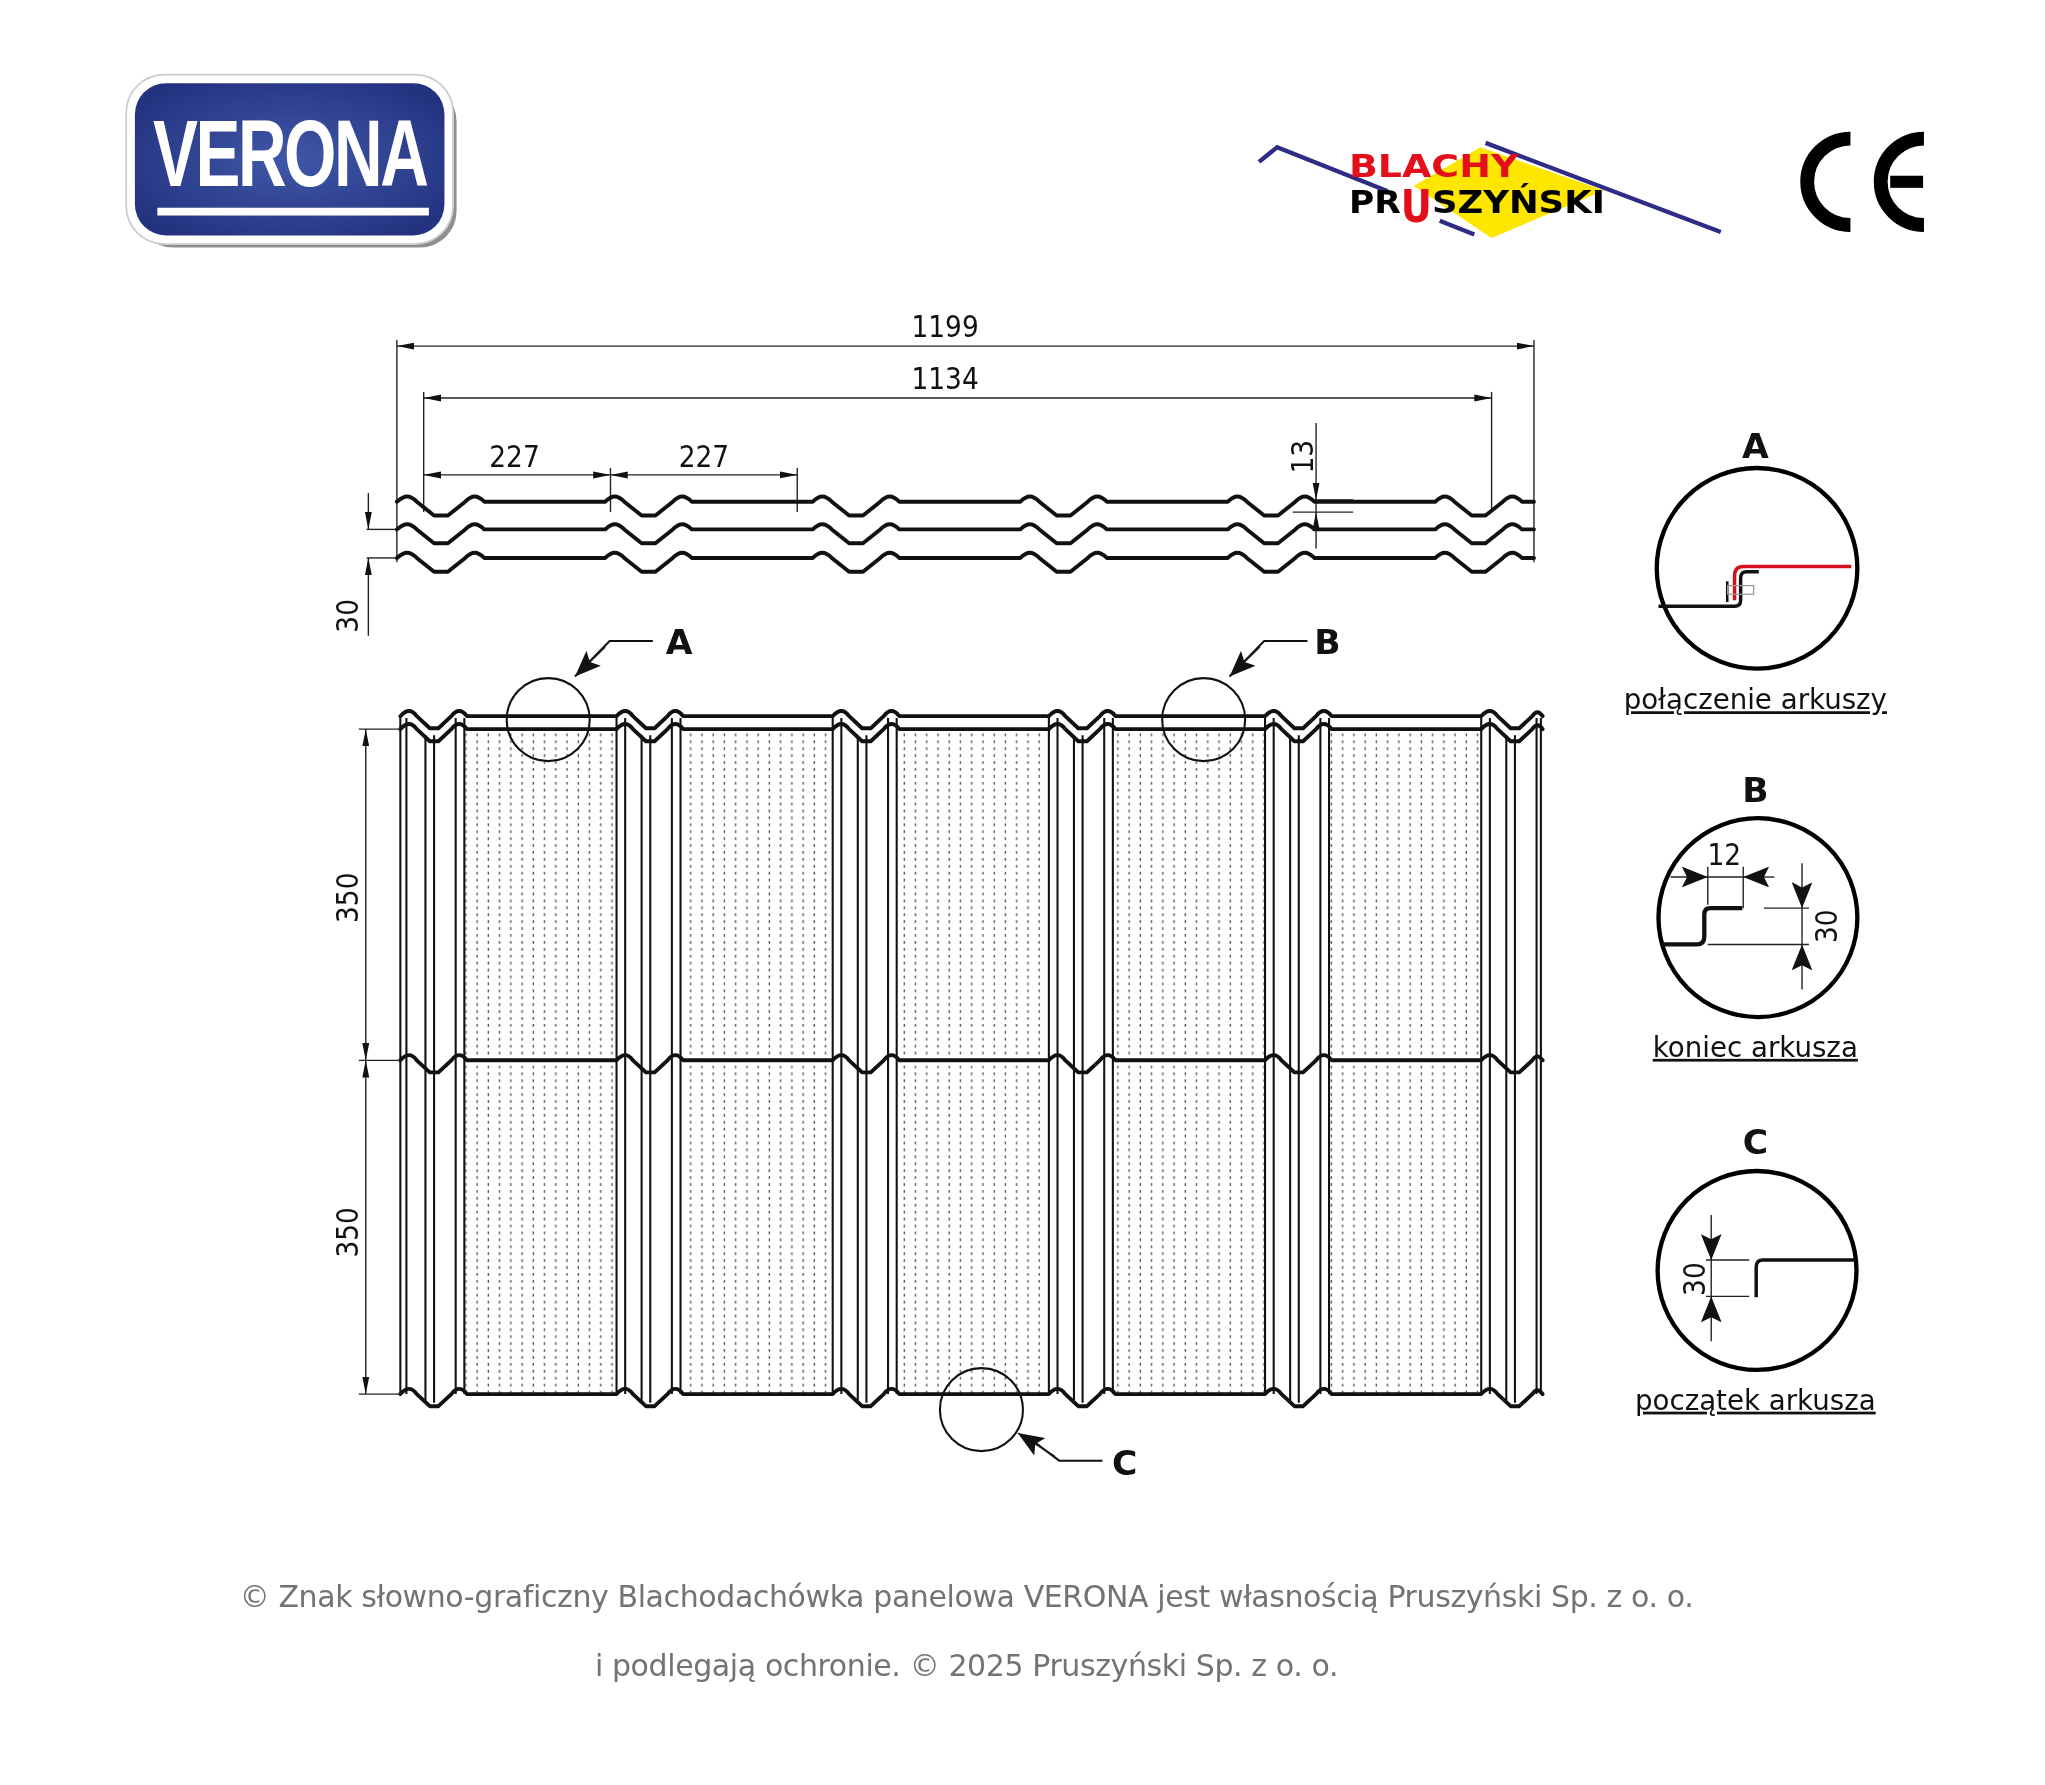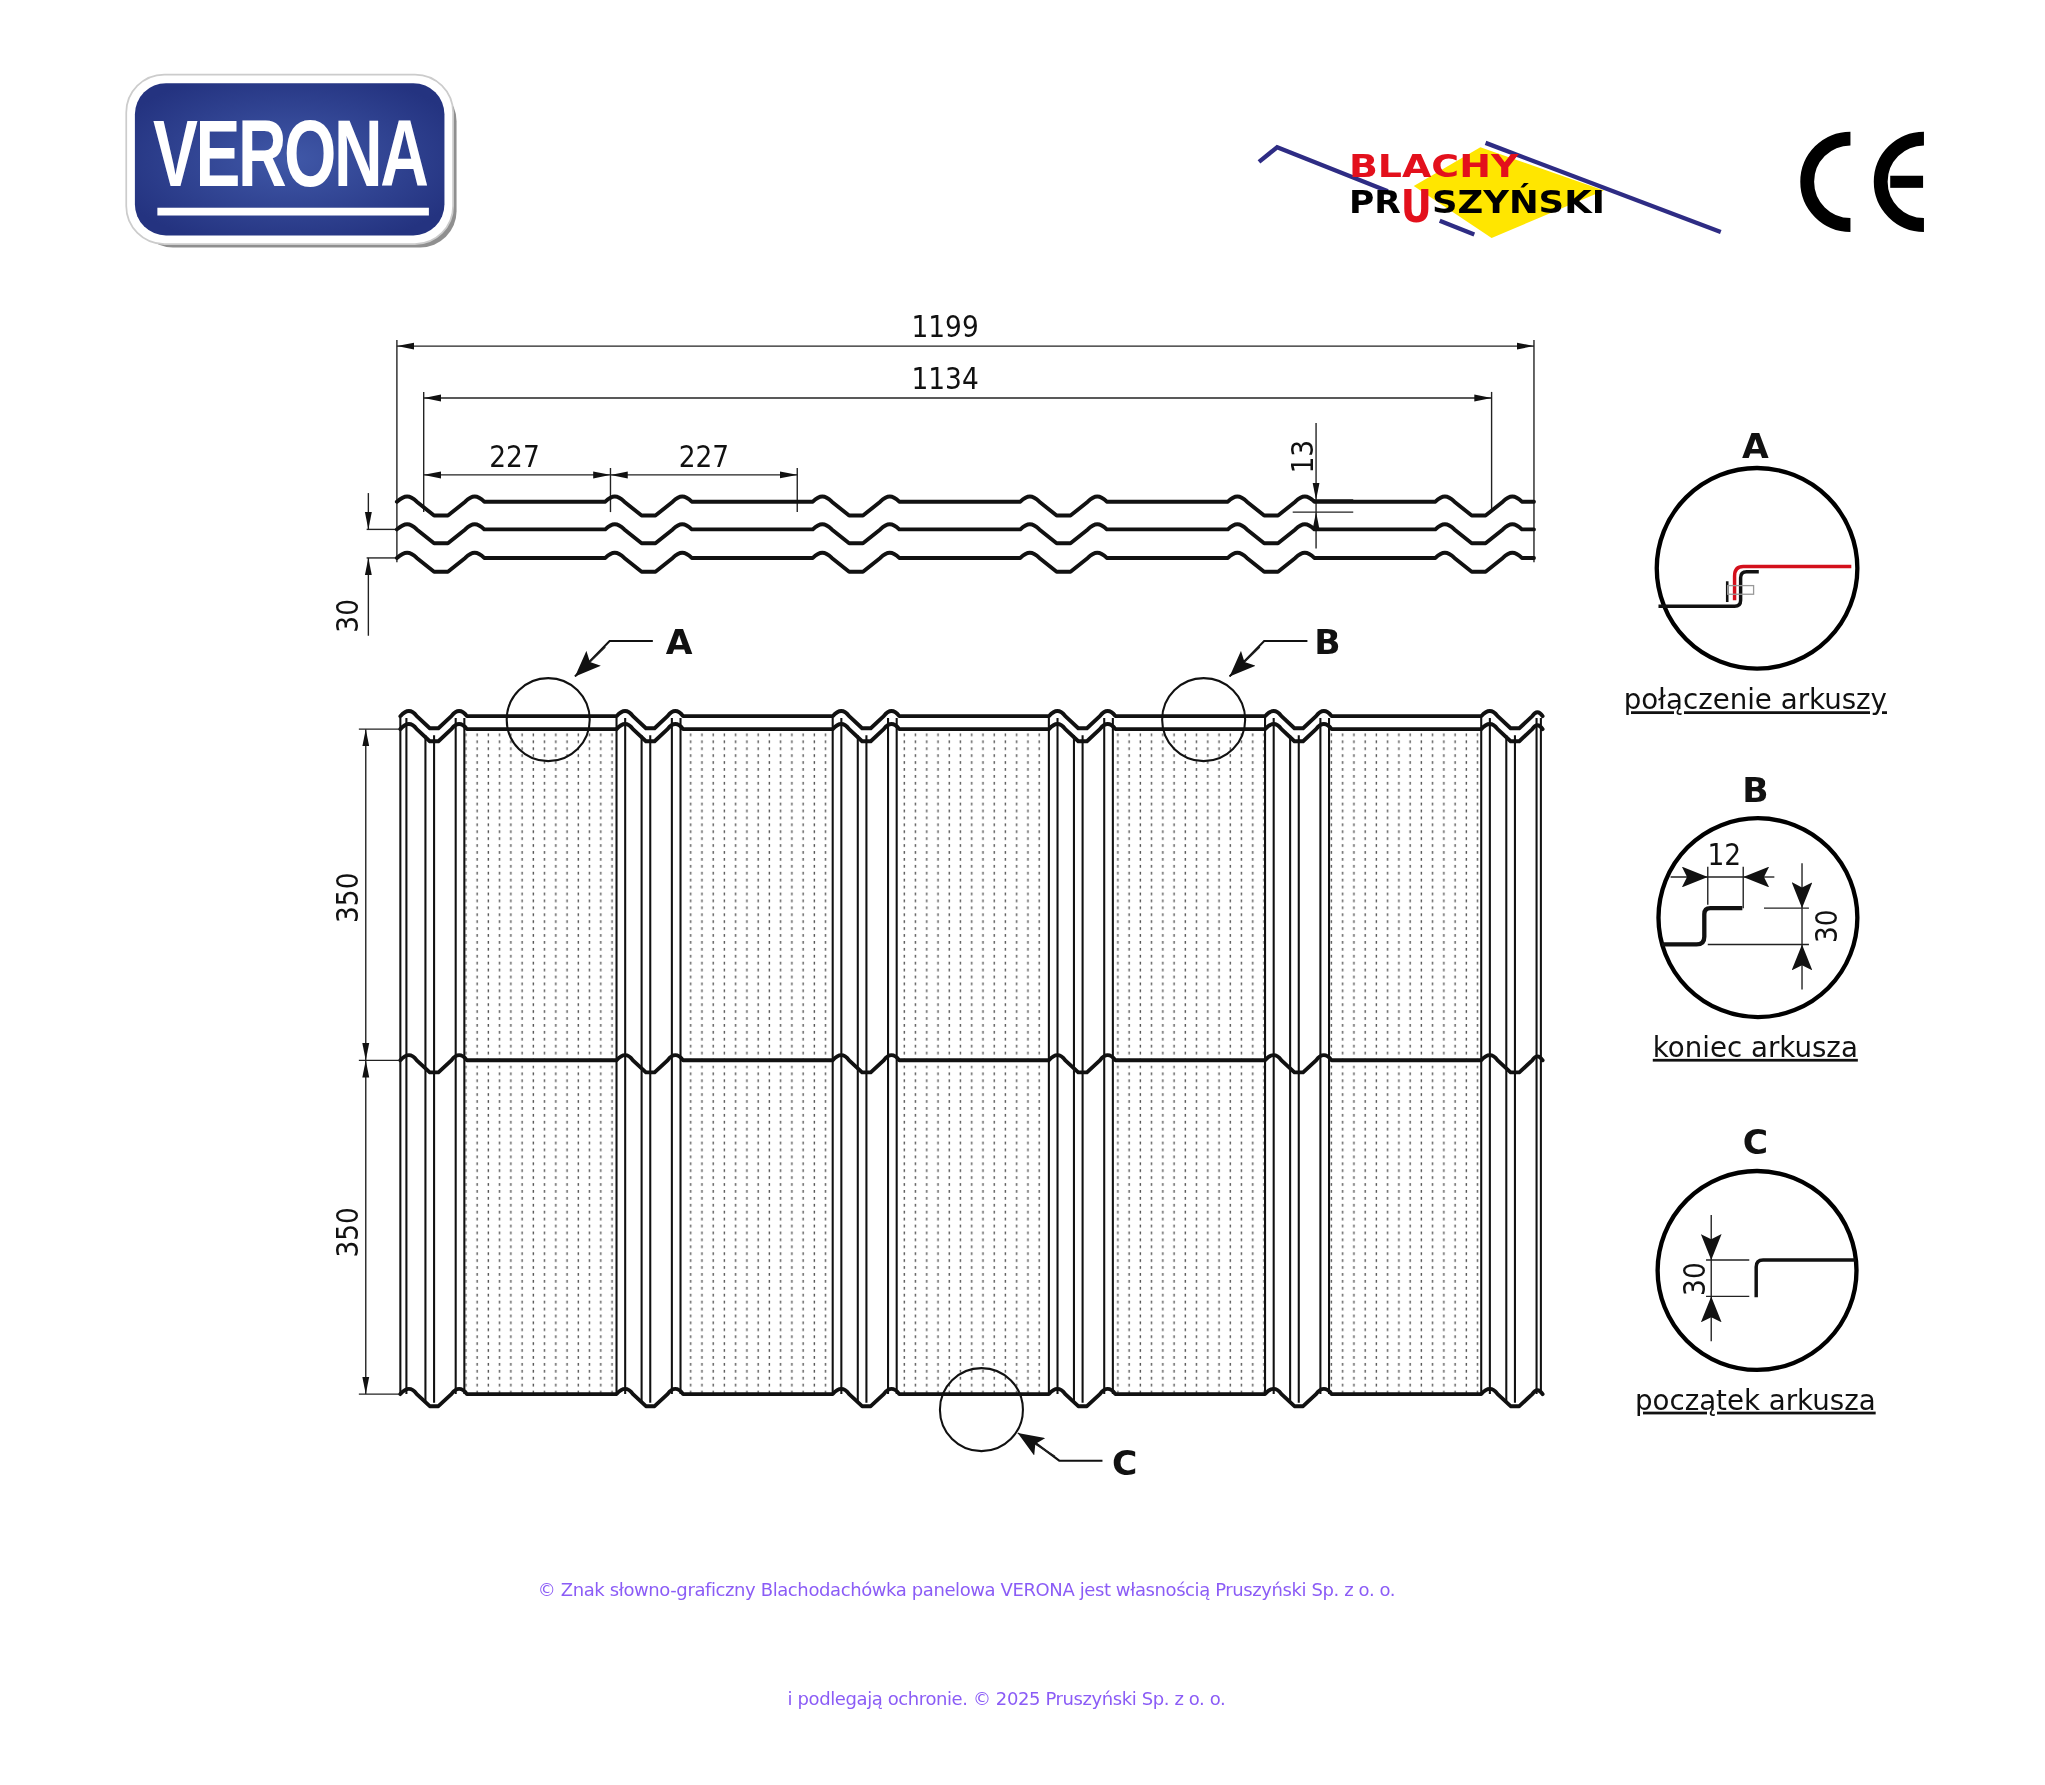"© Znak słowno-graficzny Blachodachówka" .footer { color: #8b5cf6 -> #737373; font-size: 18px -> 30px }
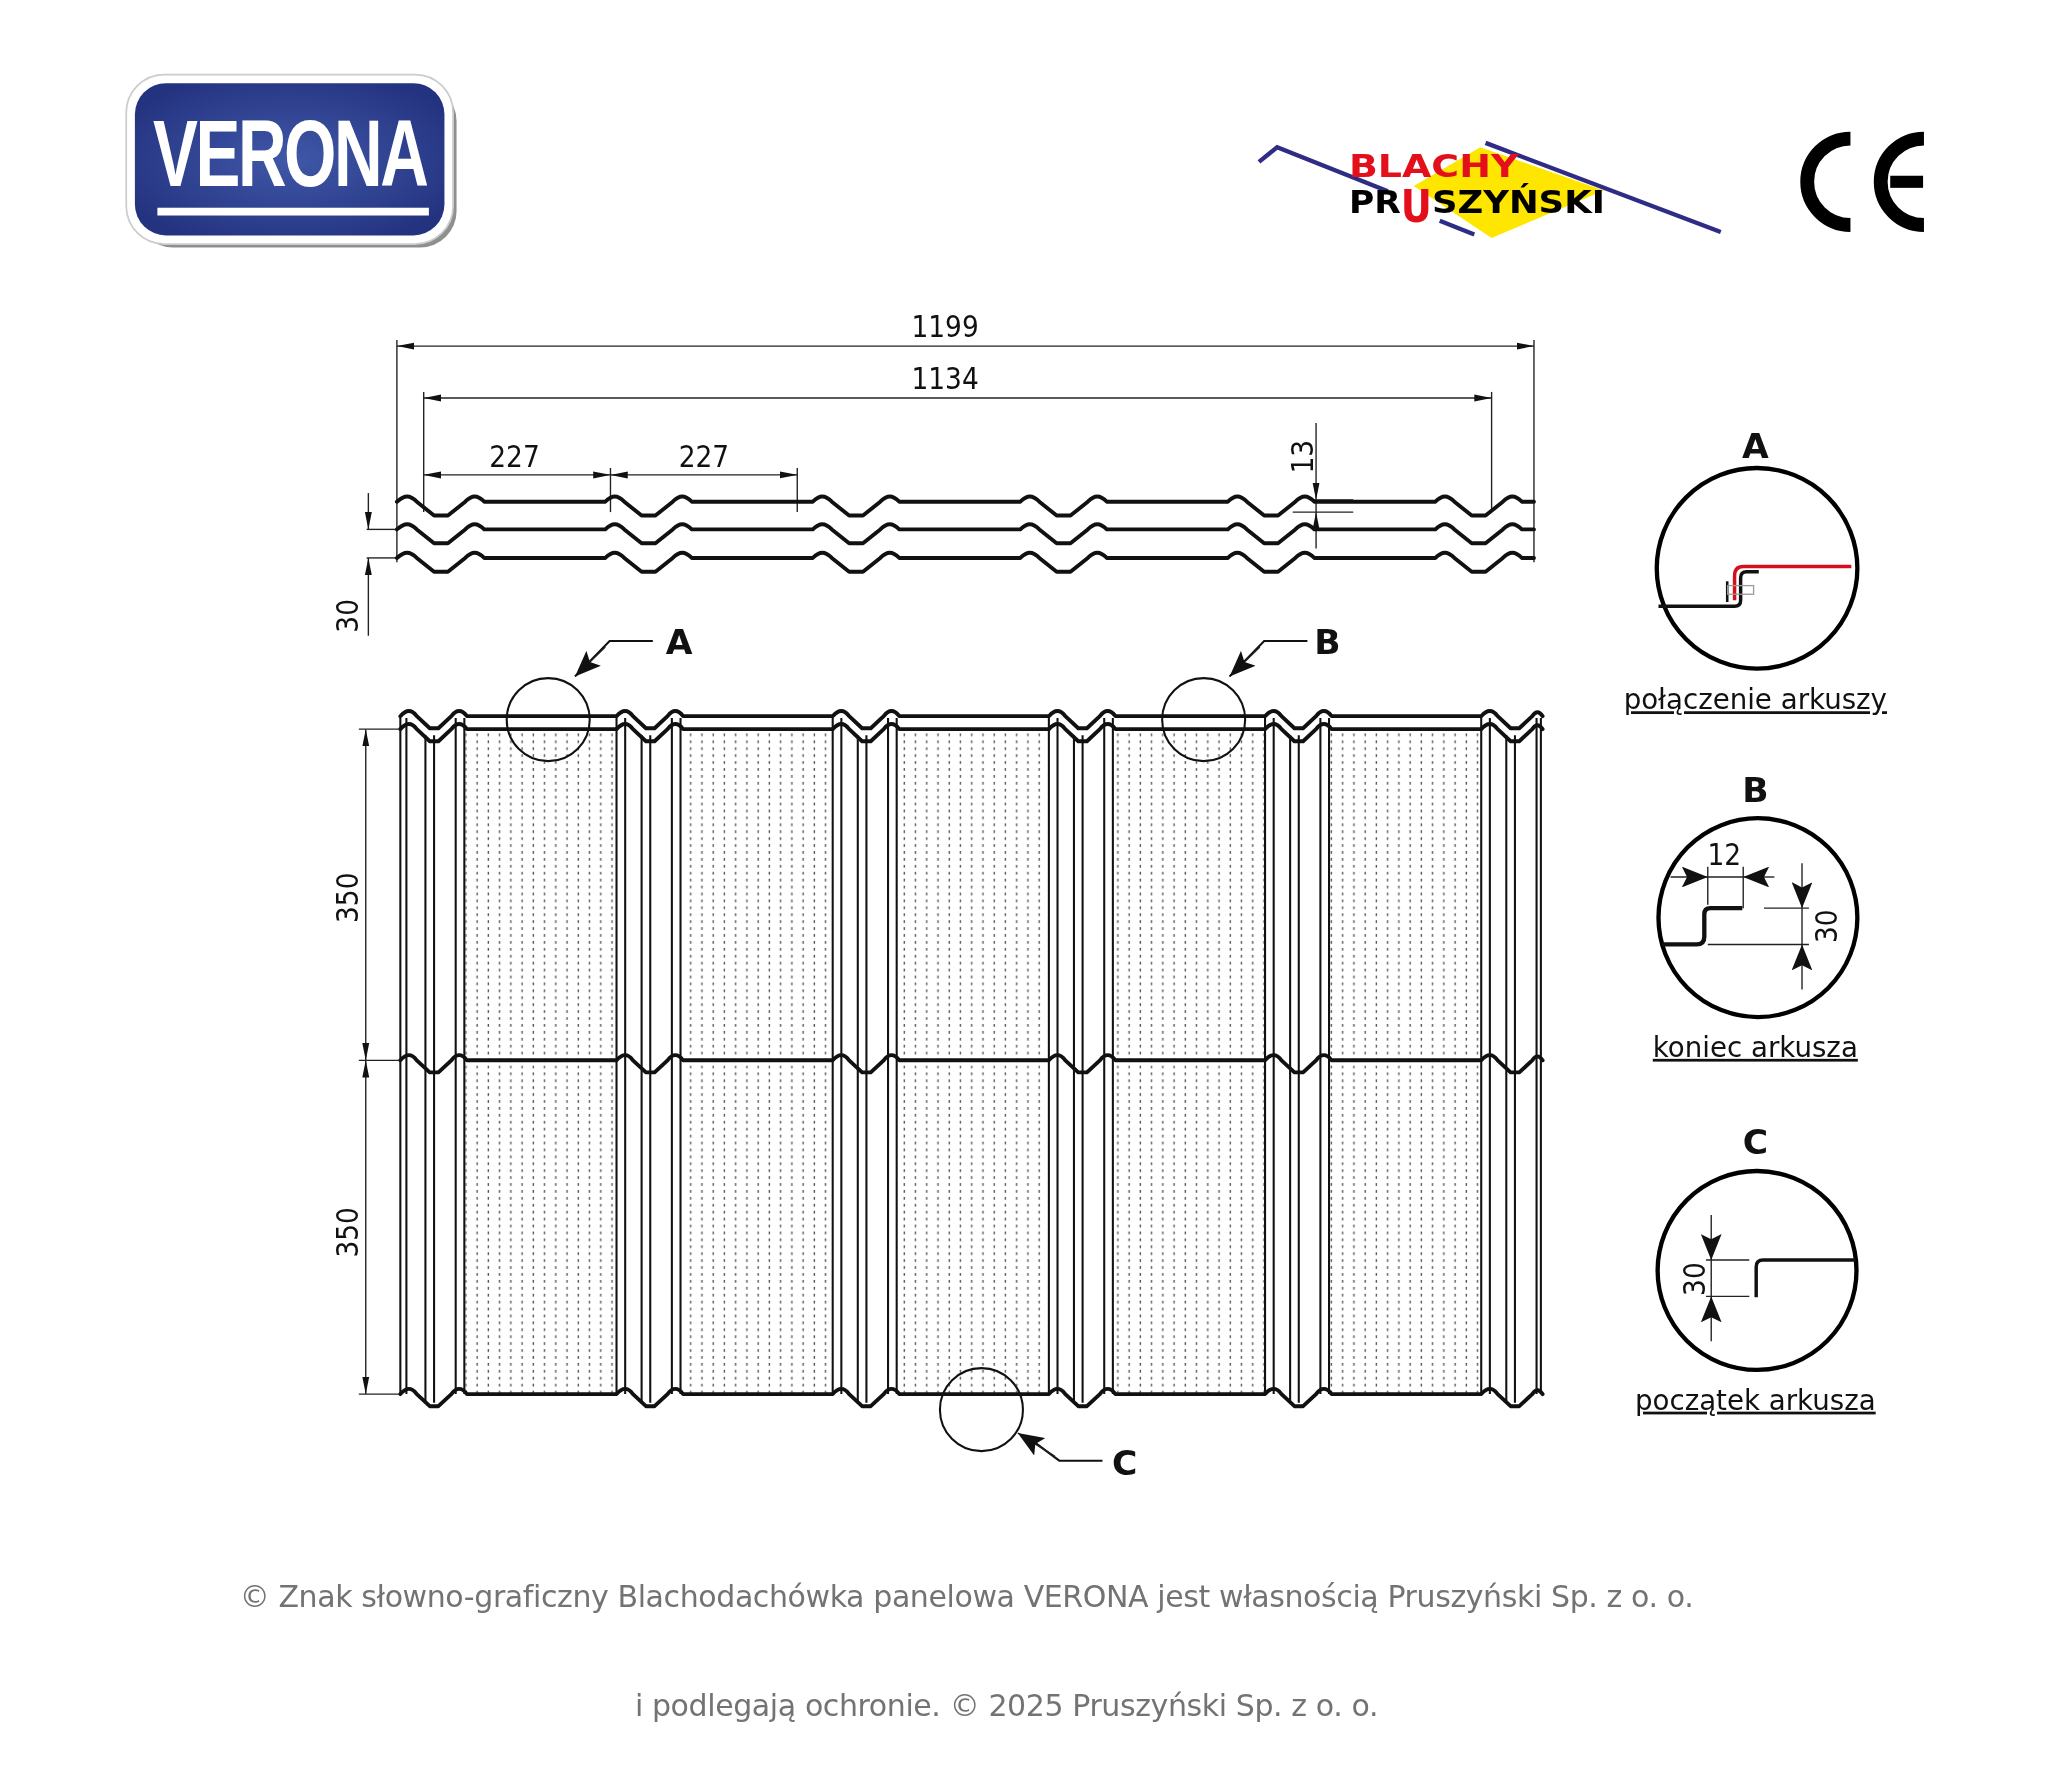"i podlegają ochronie. © 2025" div.footer { margin-left: 40px -> none; top: 1688px -> 1648px }
